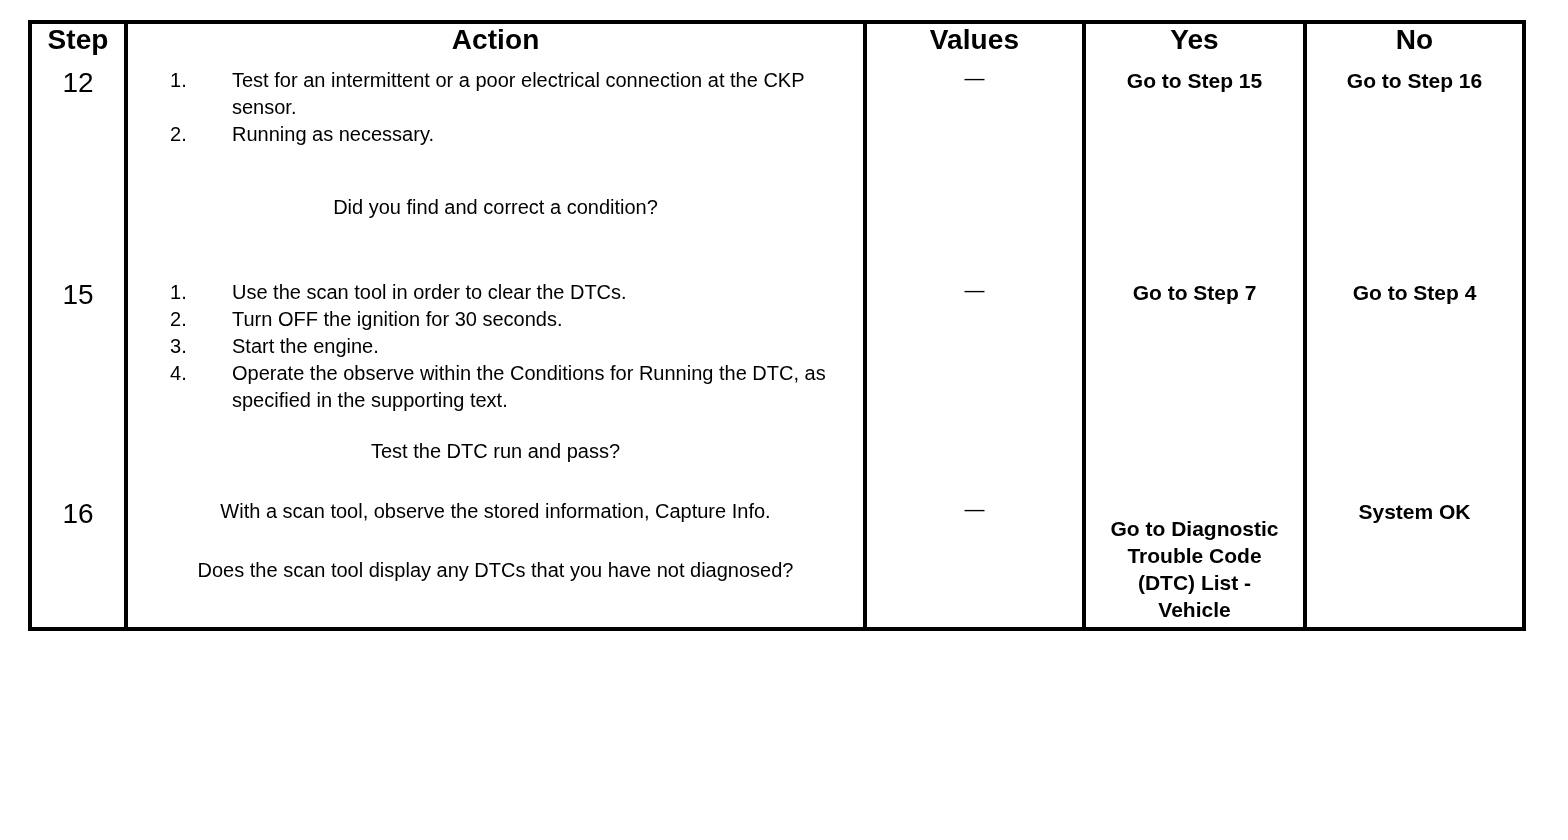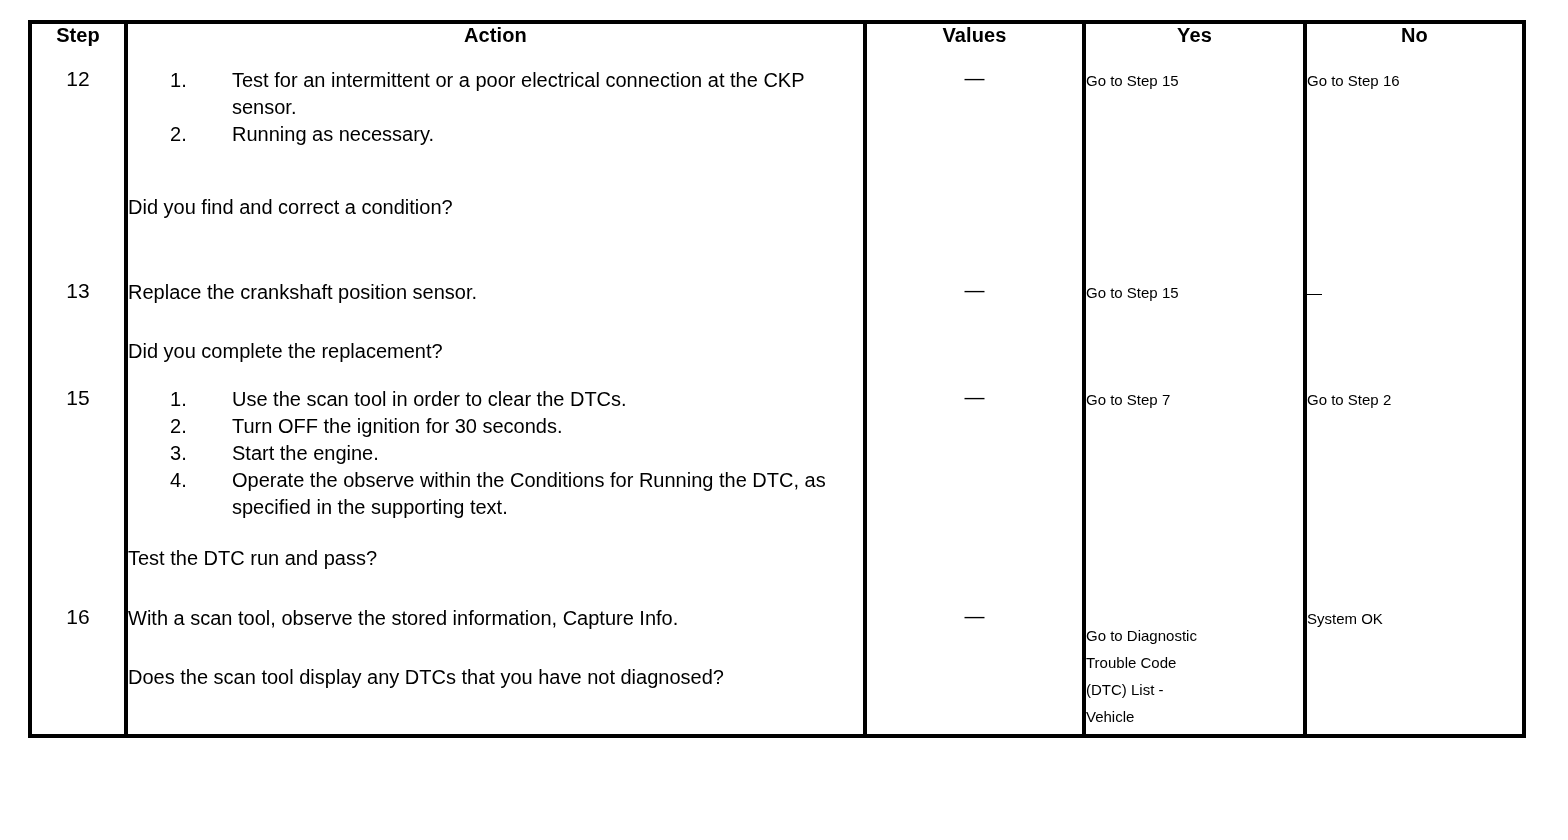"Step" thead th { font-size: 20px -> 28px }
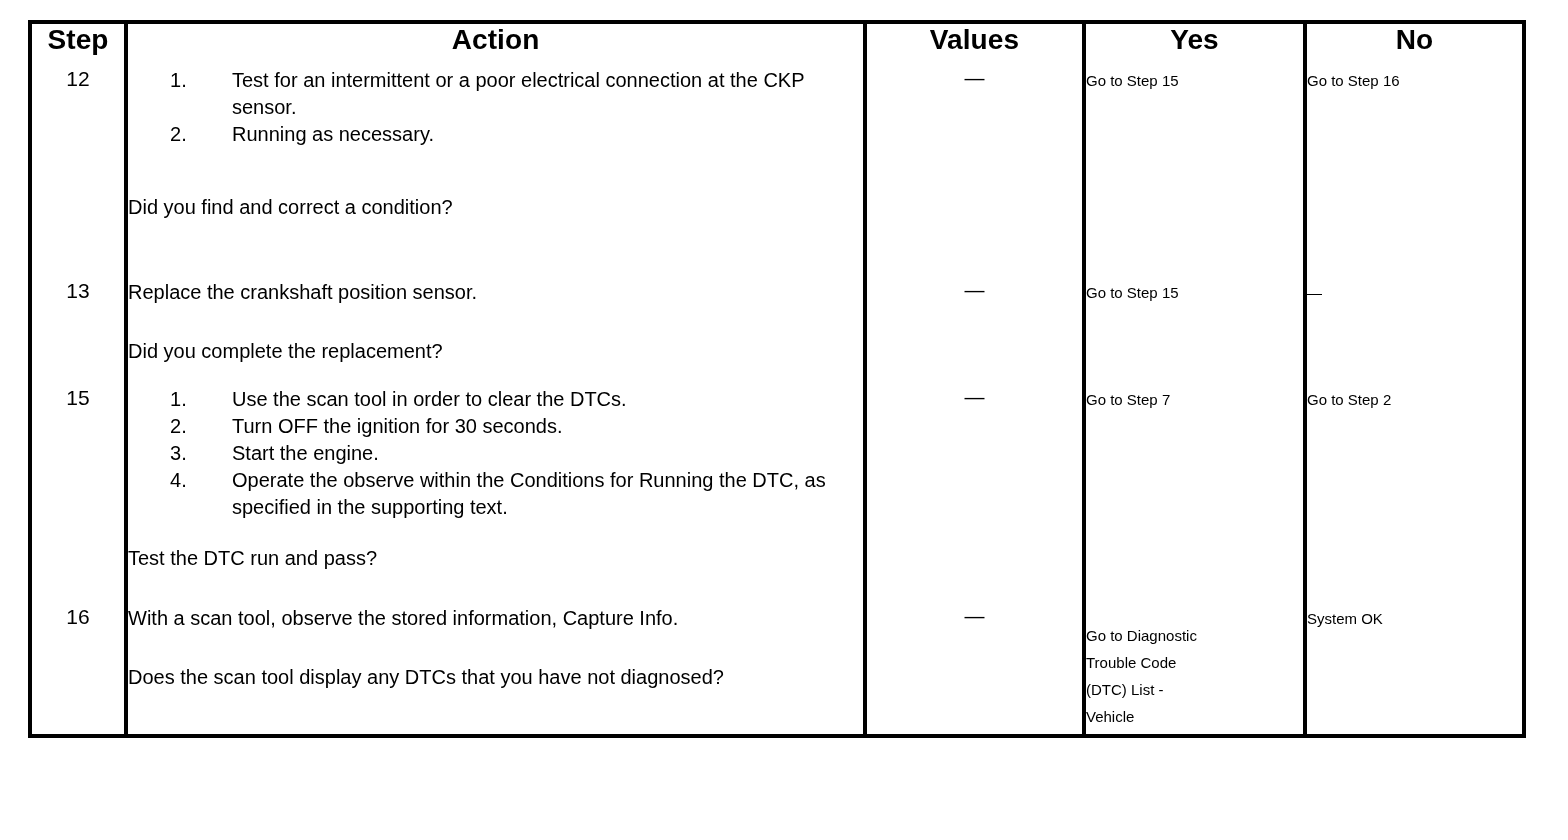"12" .step-cell { font-size: 21px -> 28px }
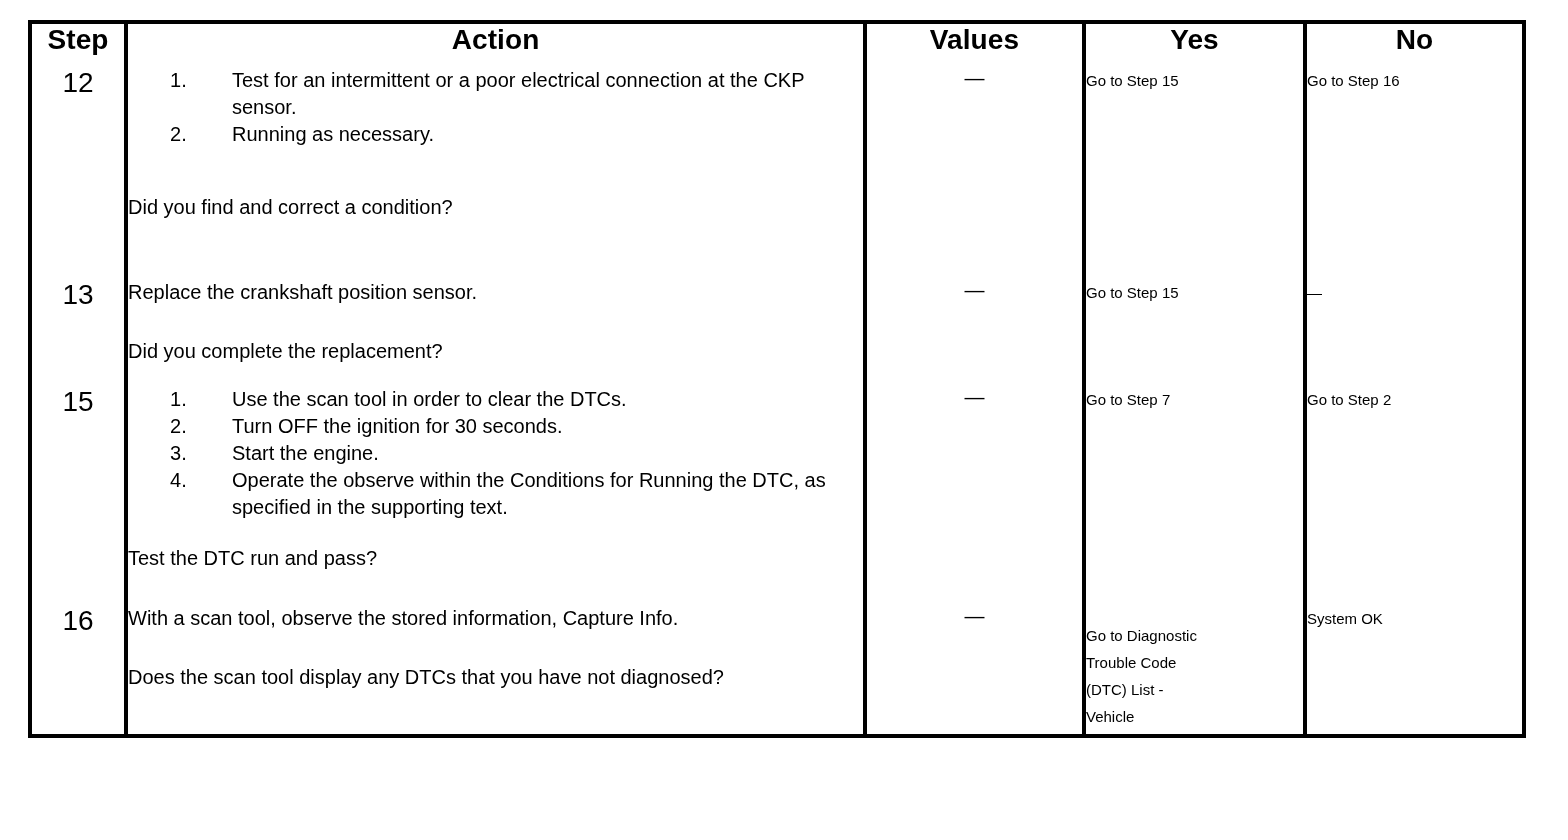"Go to Step 15" .branch-cell { font-size: 15px -> 21px; font-weight: none -> bold; text-align: none -> center }
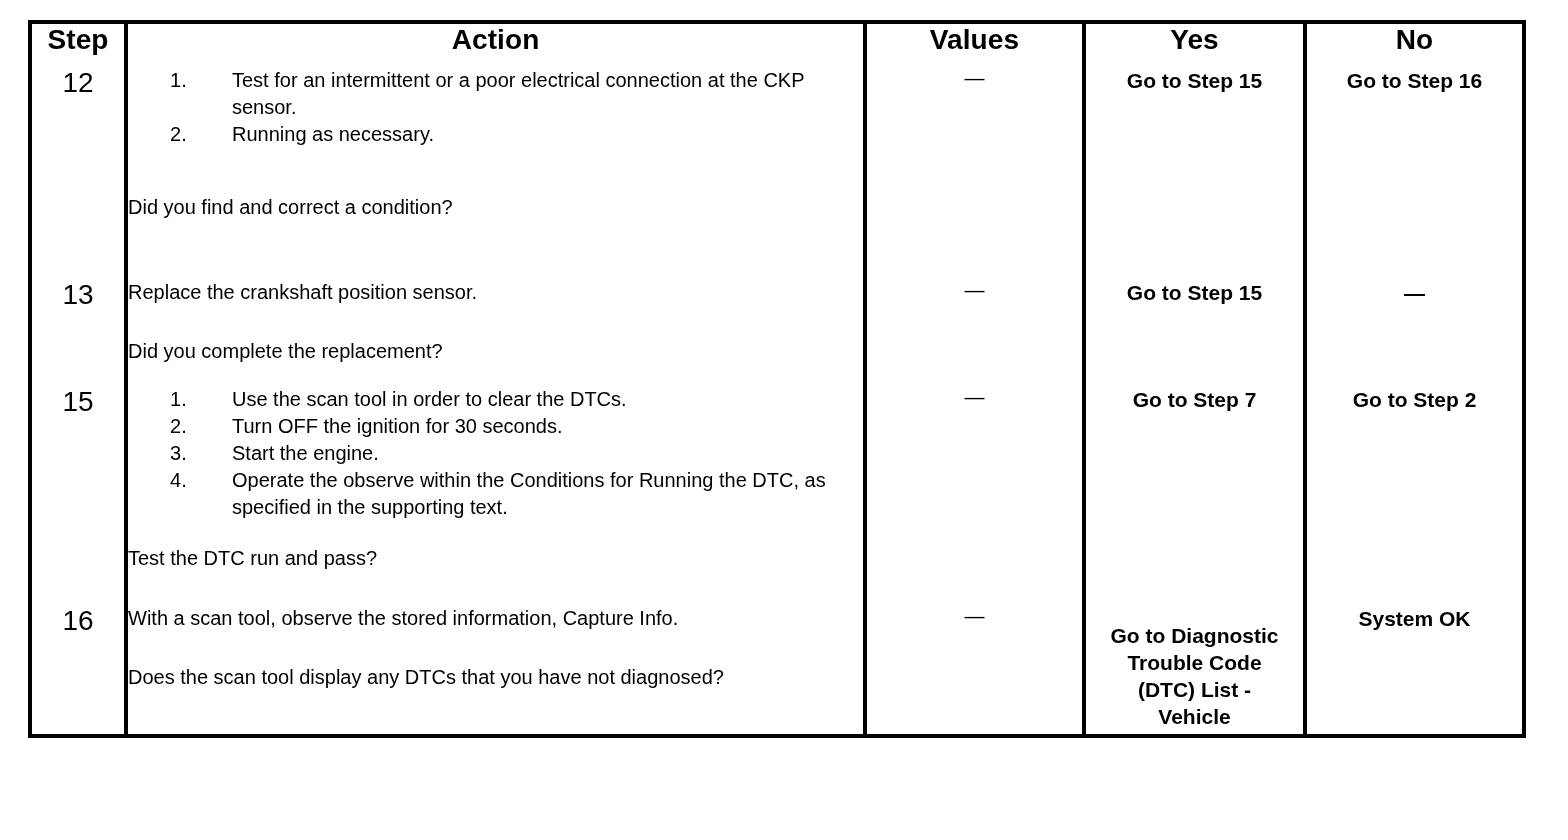"Did you find and correct" .q { text-align: none -> center }
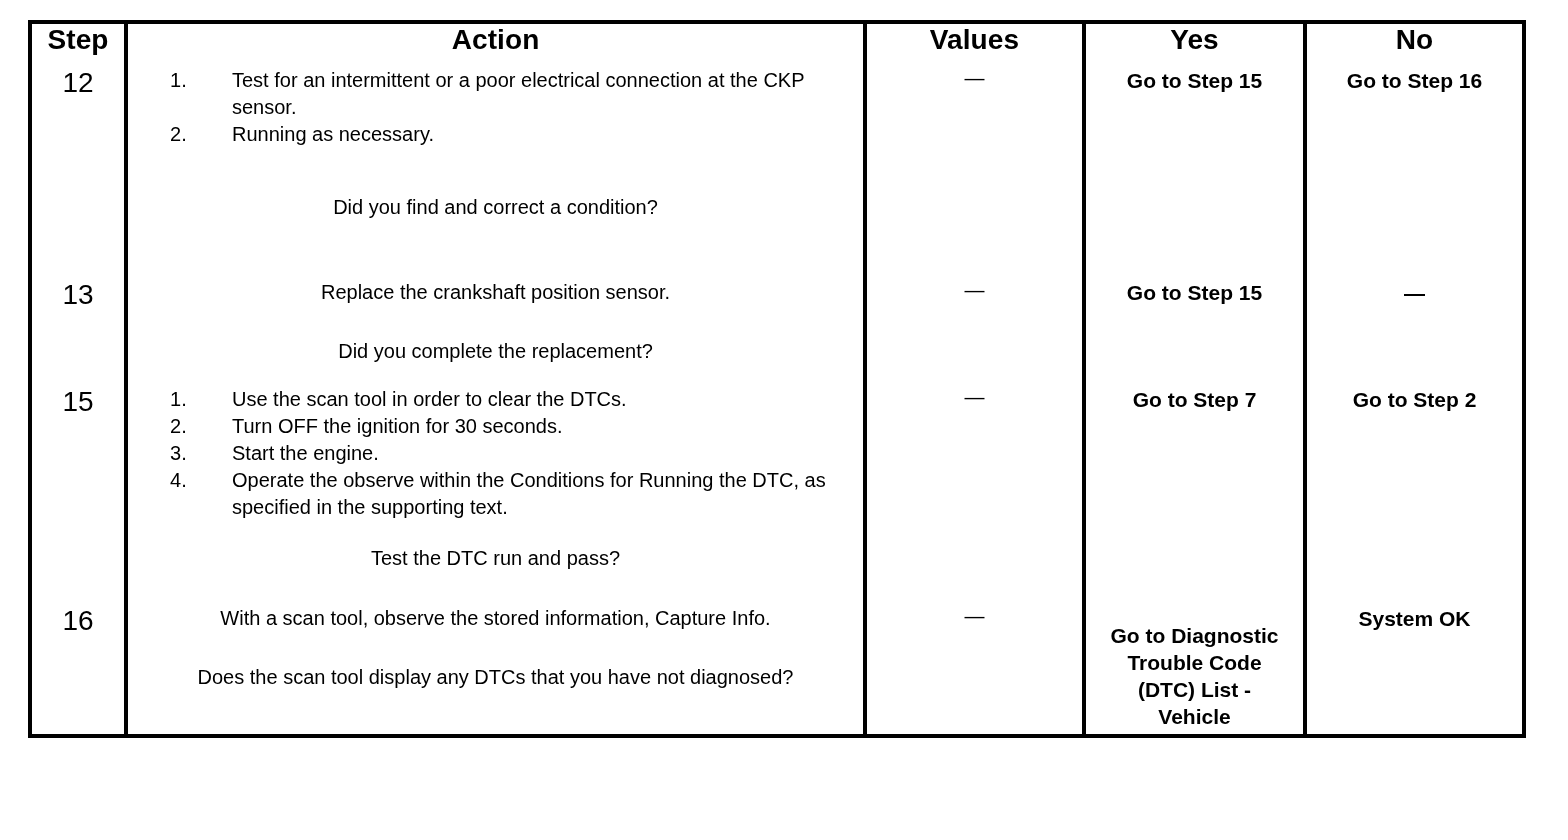"13" tr { html: <tr> <td>13</td> <td> <p>Replace the crankshaft position sensor.</p> <div></div> <p>Did you complete the replacement?</p> </td> <td> <span>—</span> </td> <td>Go to Step 15</td> <td>—</td> </tr> -> none }
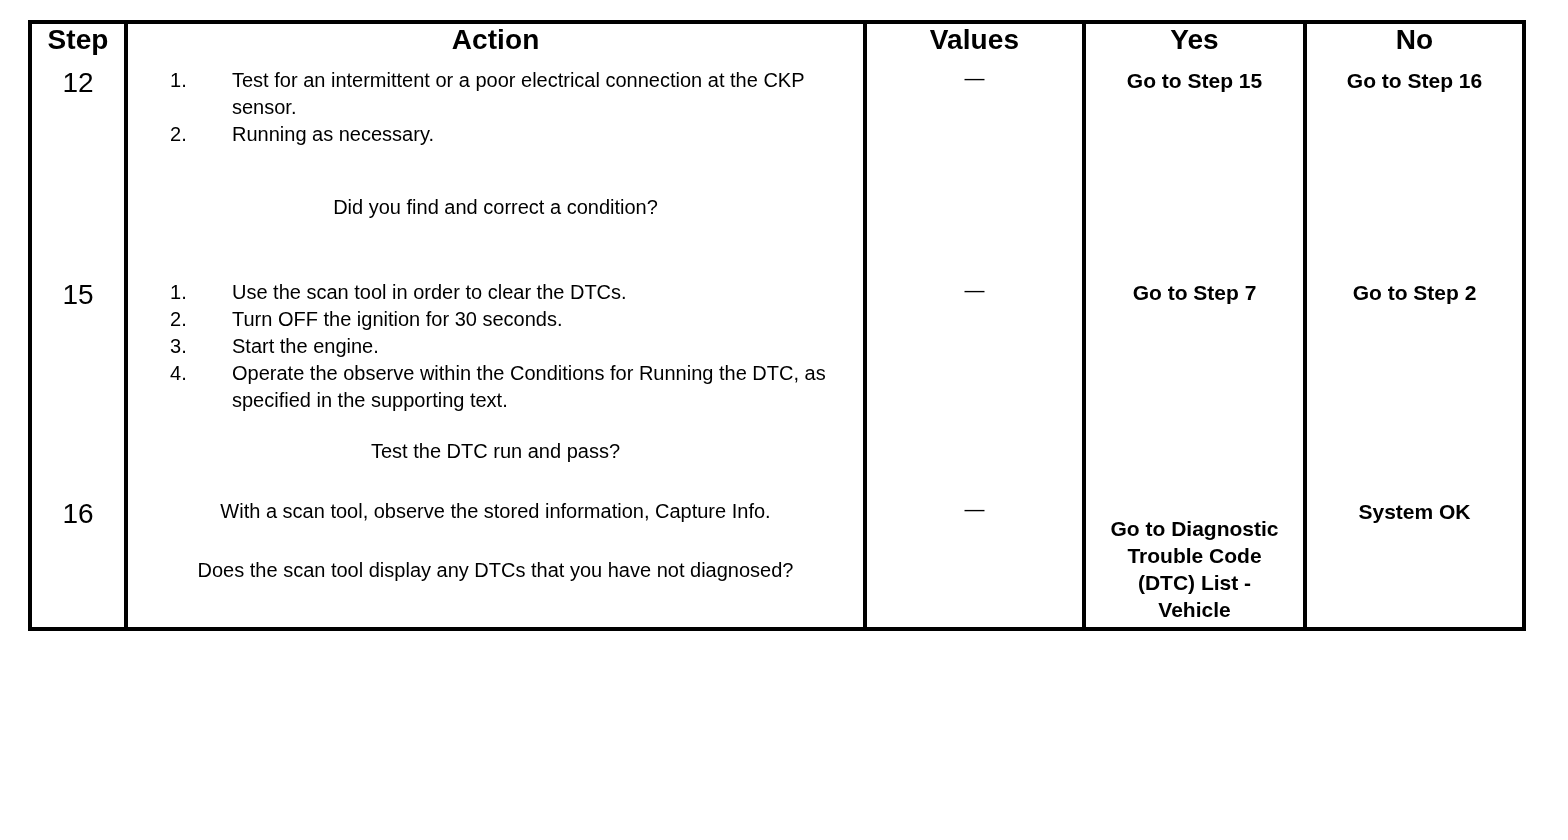"Go to Step 2" td.branch-cell { text: 2 -> 4 }
